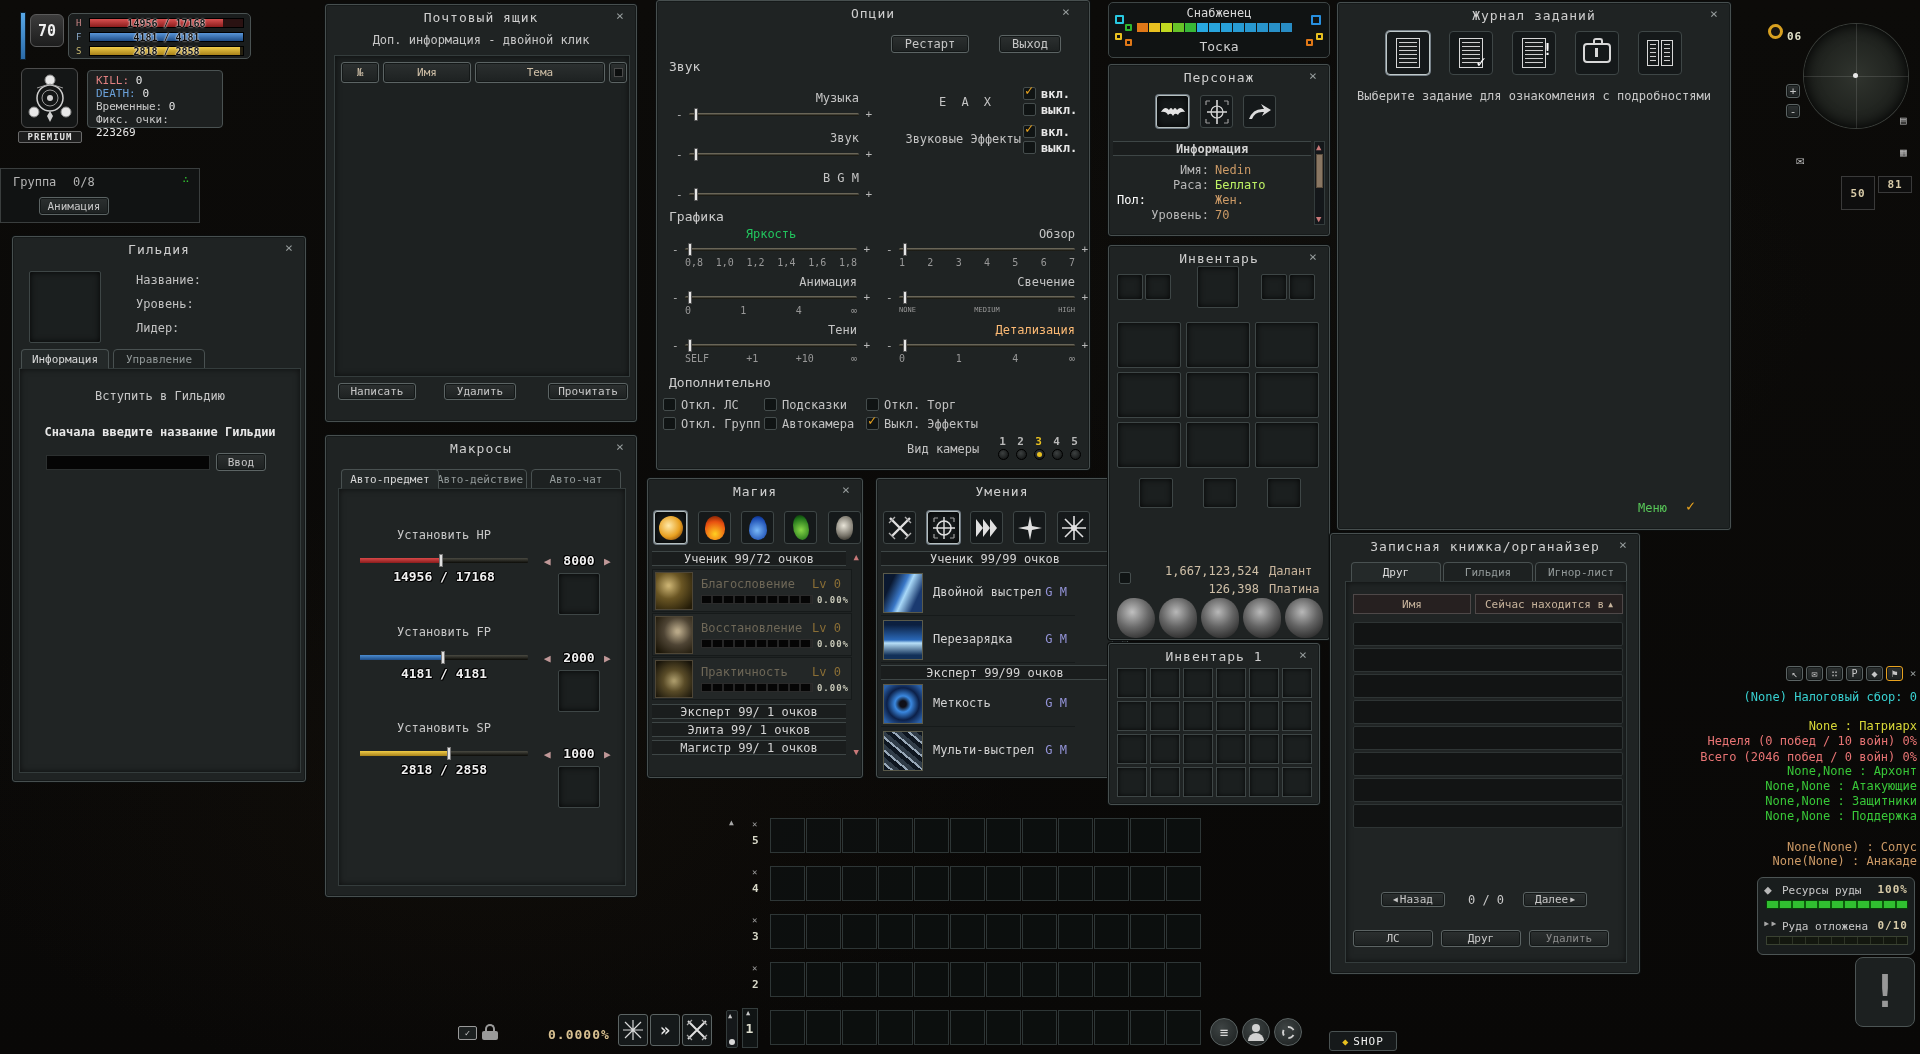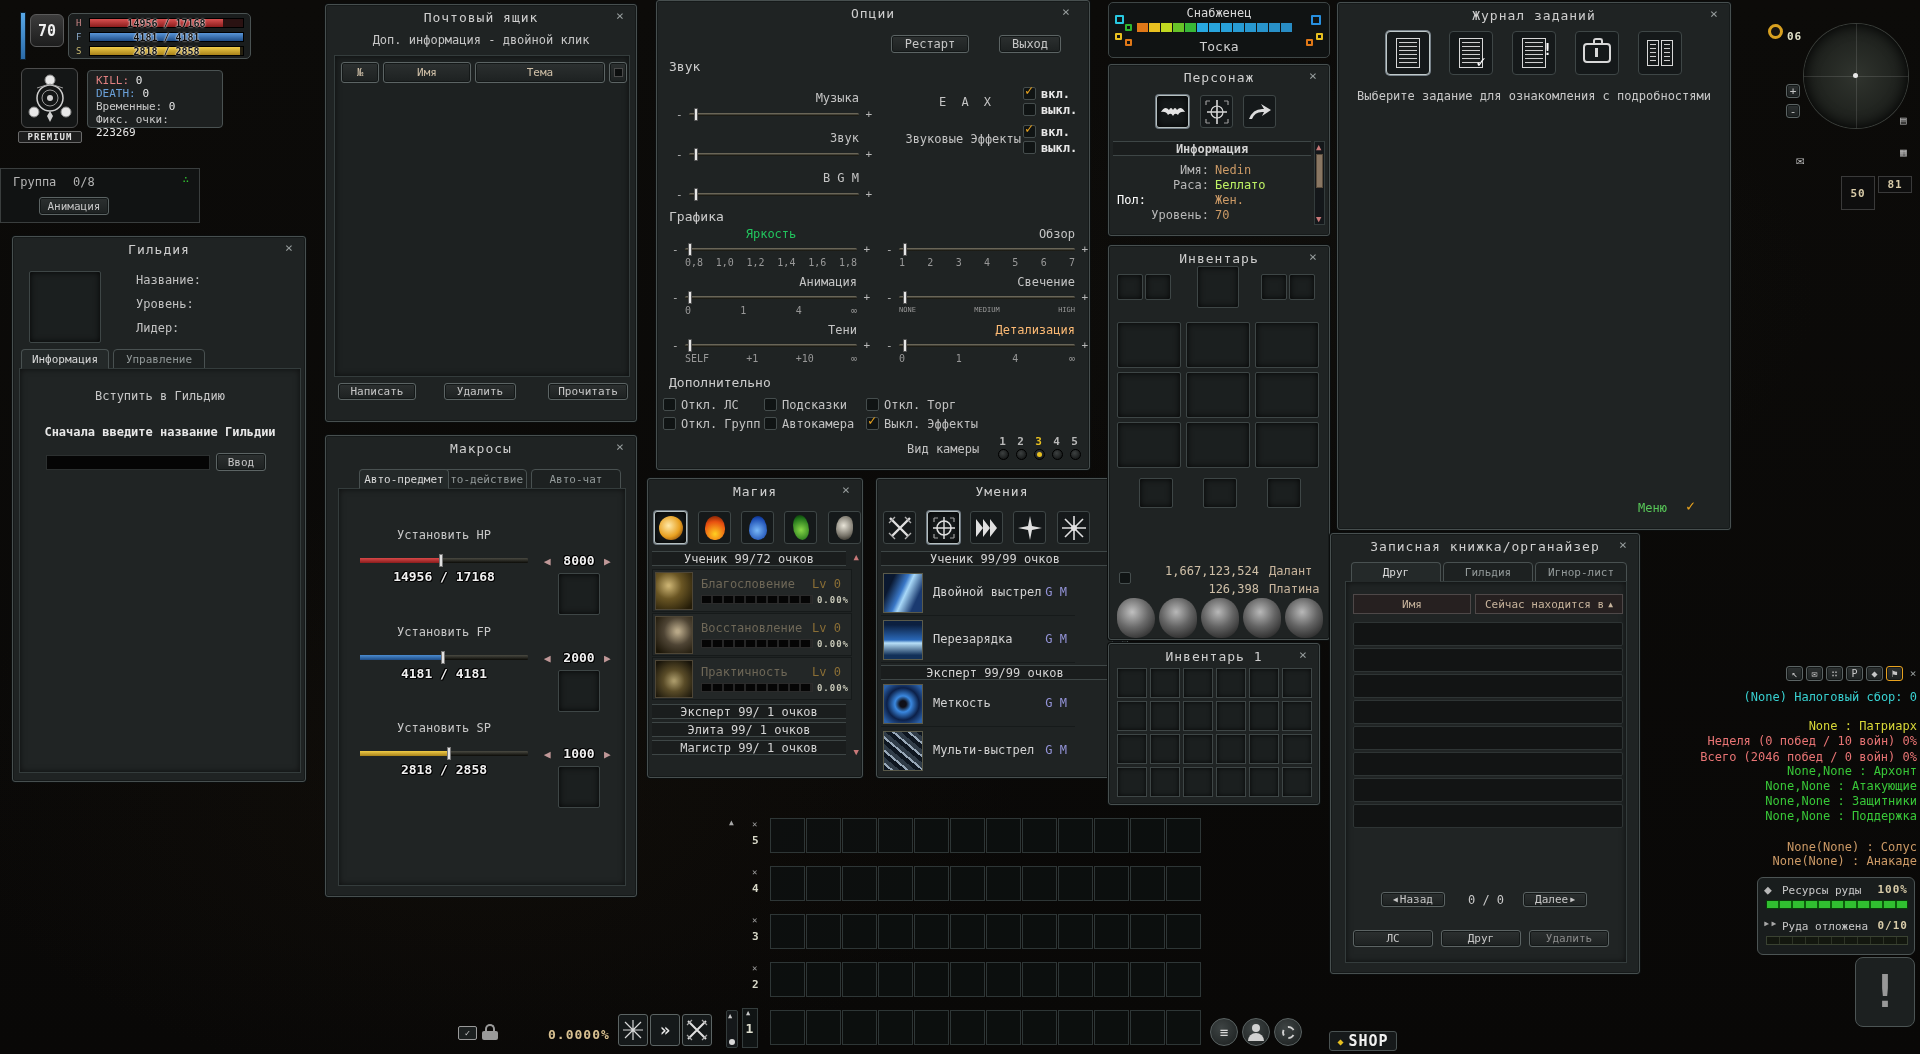"Авто-предмет" div.tab { left: 33px -> 15px; width: 90px -> 98px }
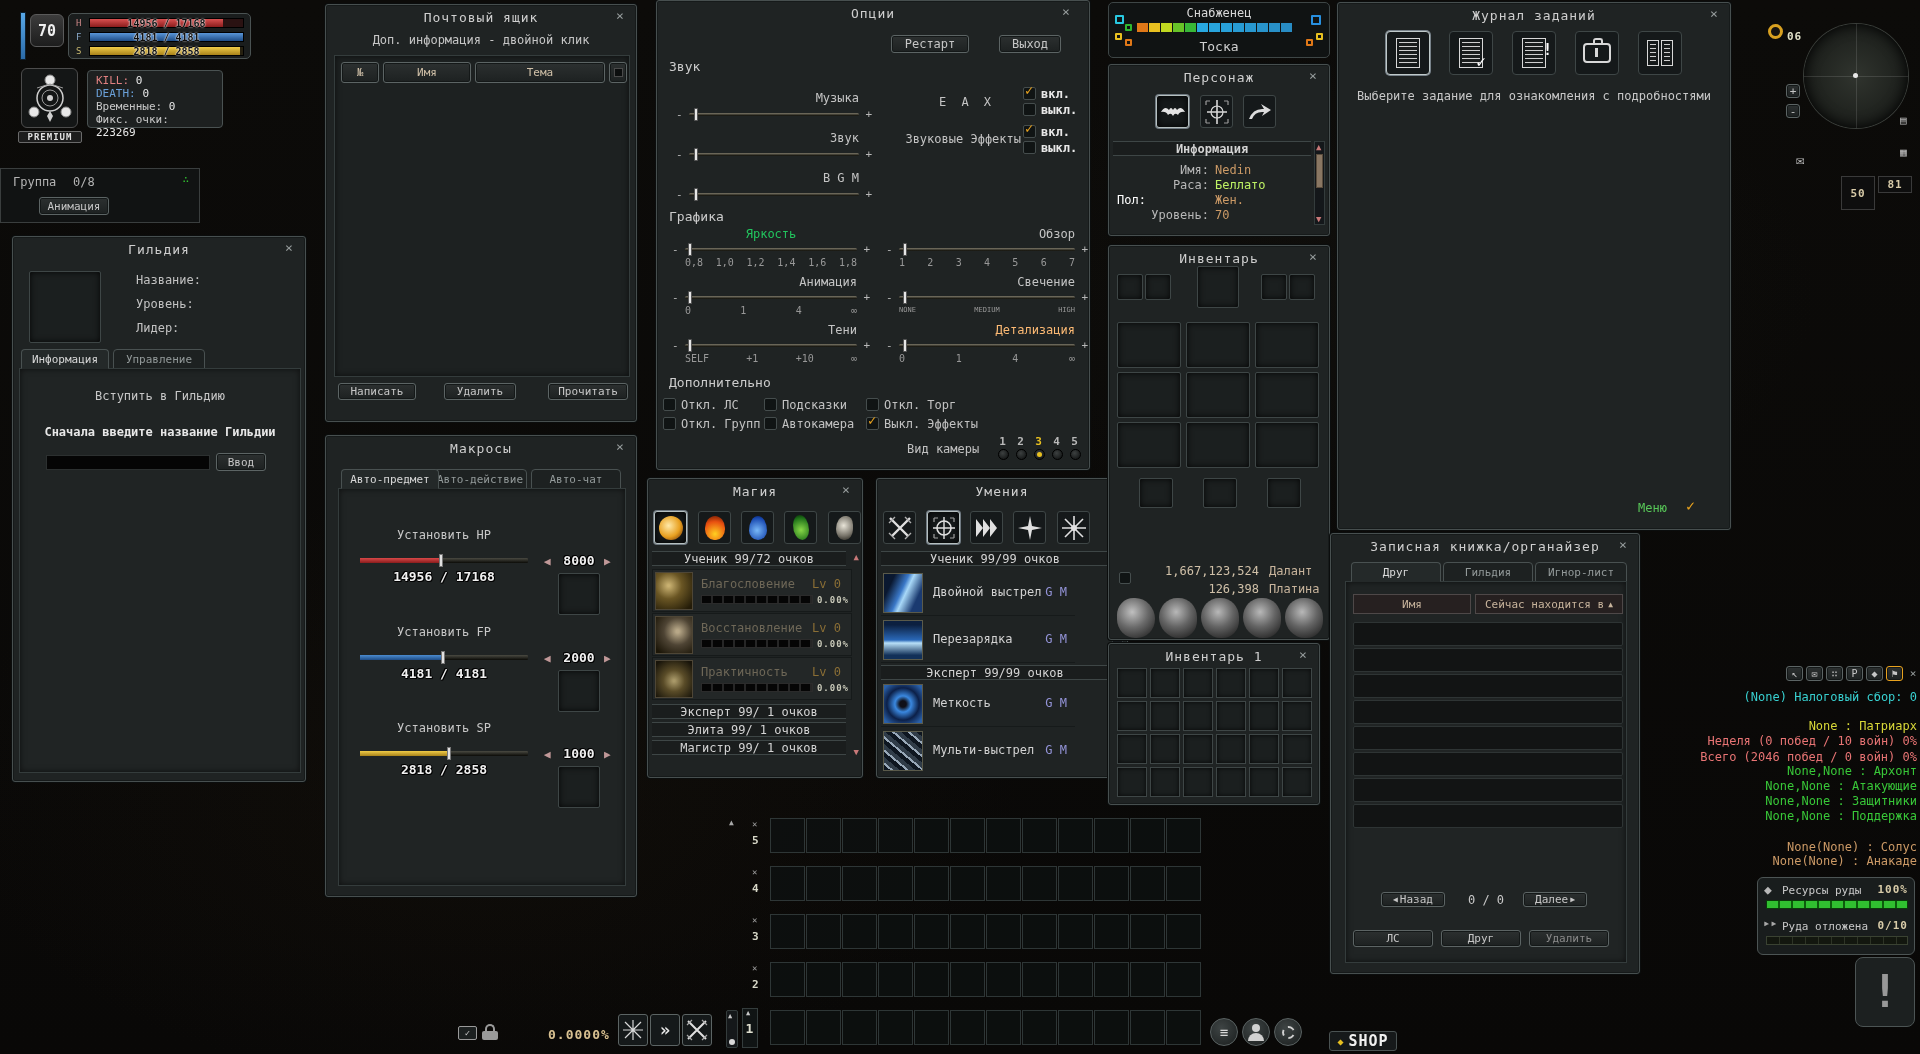"SHOP" span { font-size: 15px -> 11px; font-weight: bold -> normal }
